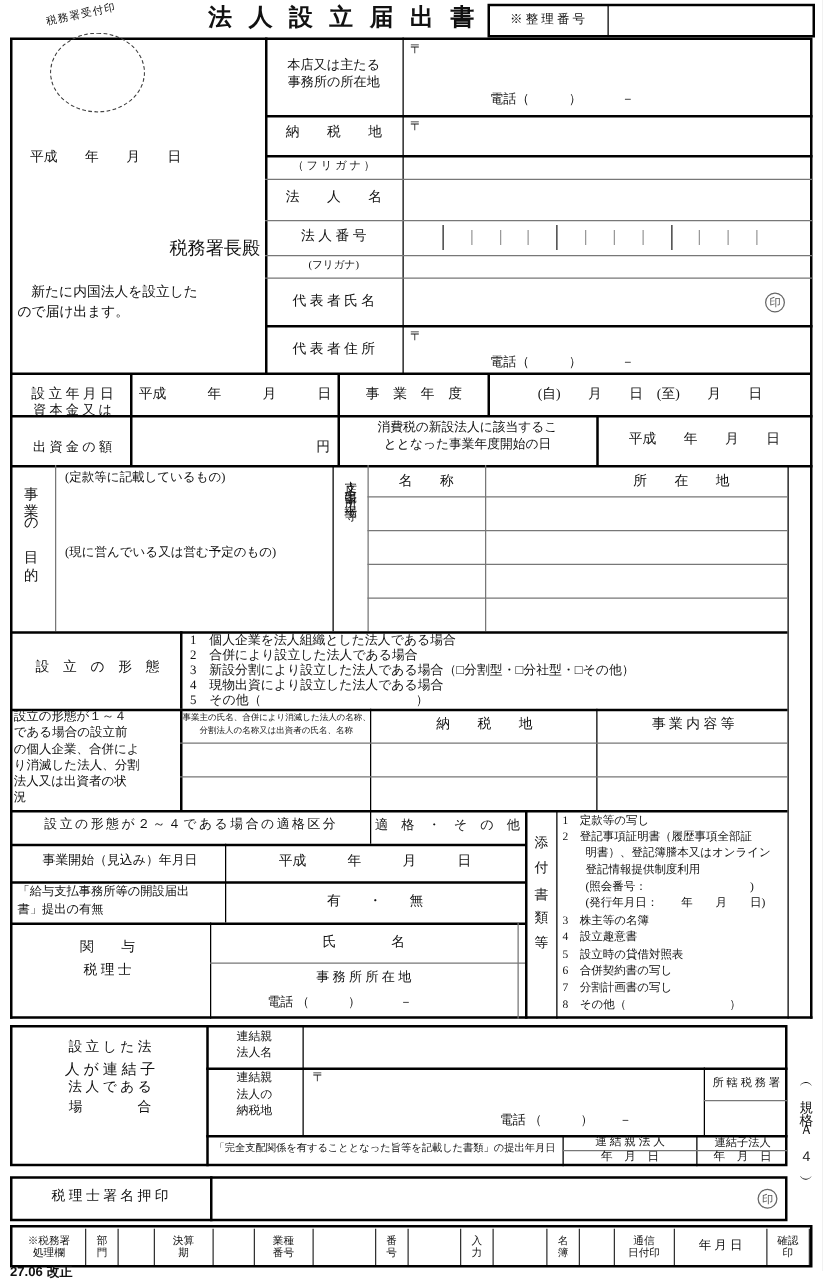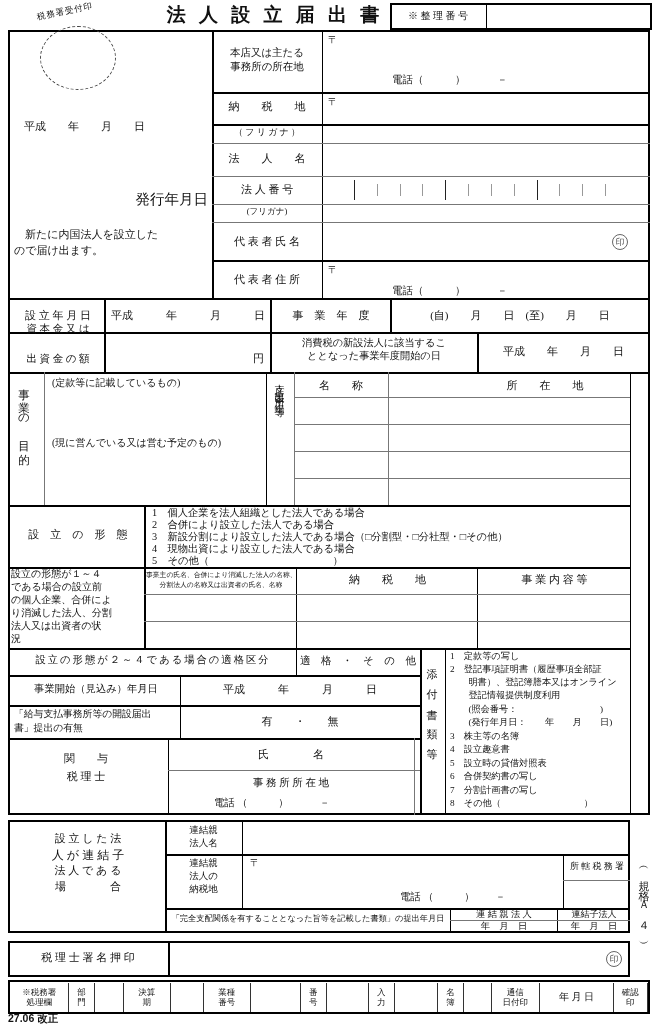"発行年月日" div.t { text: 発行年月日 -> 税務署長殿 }
